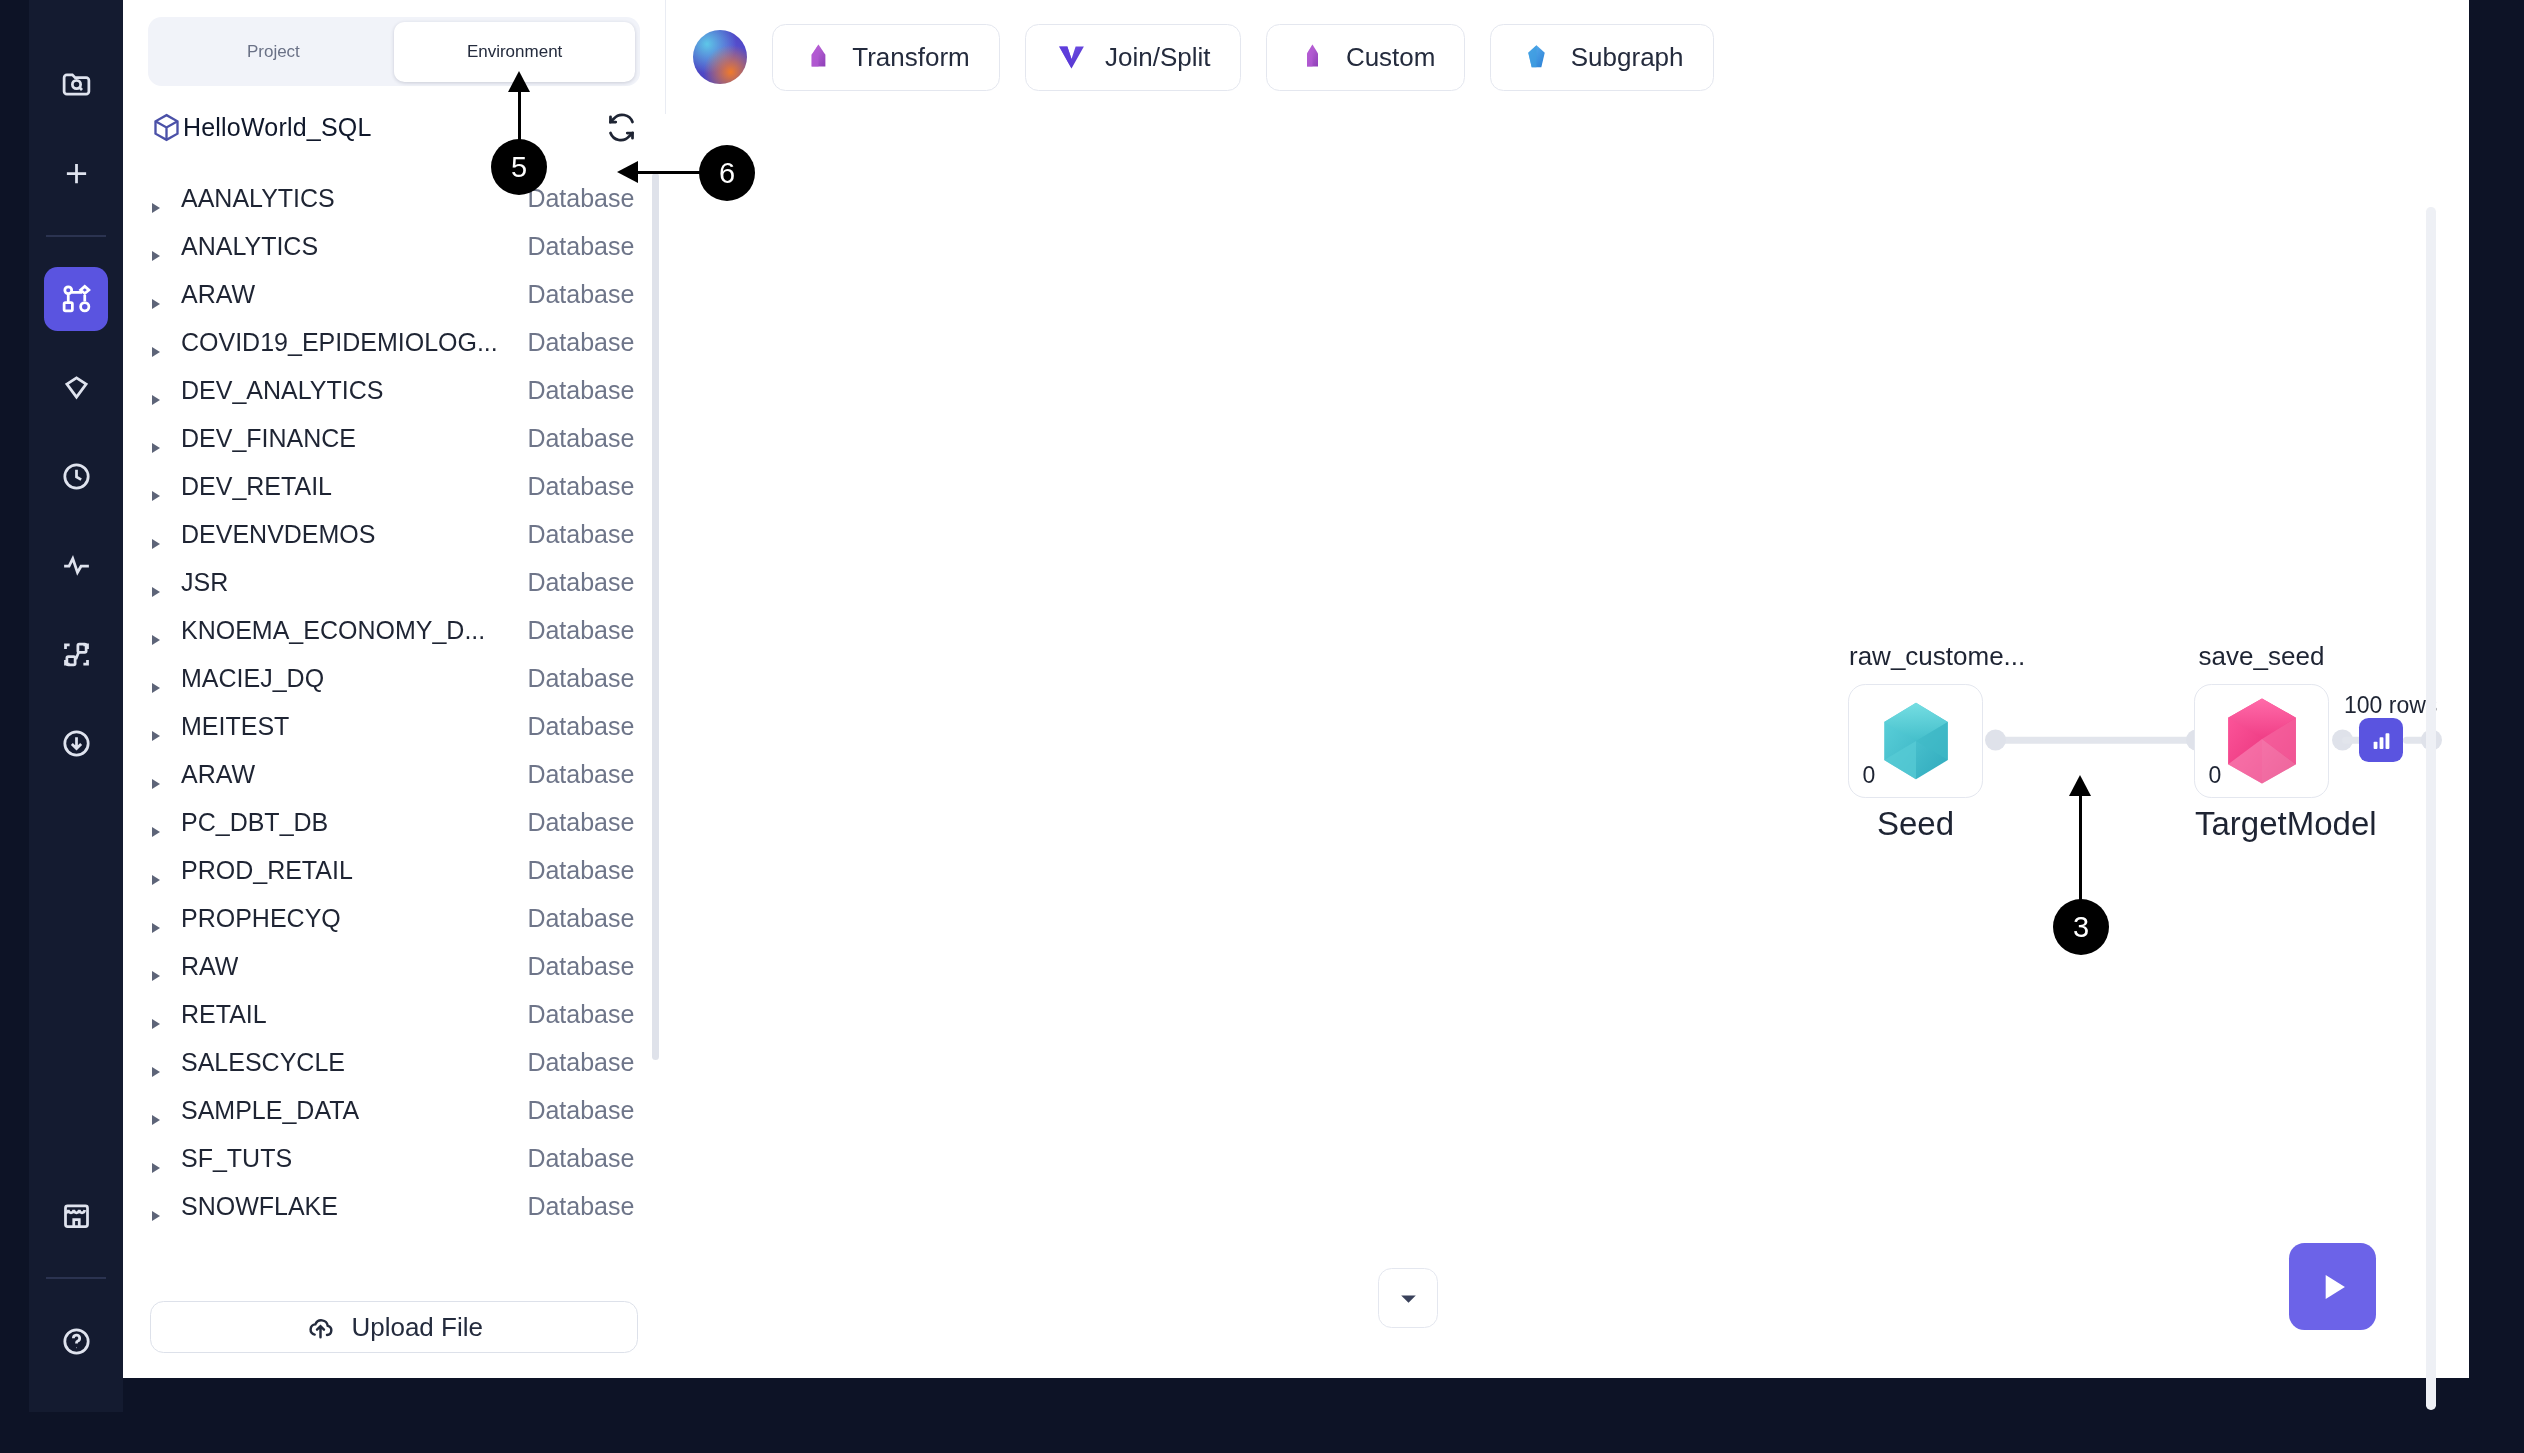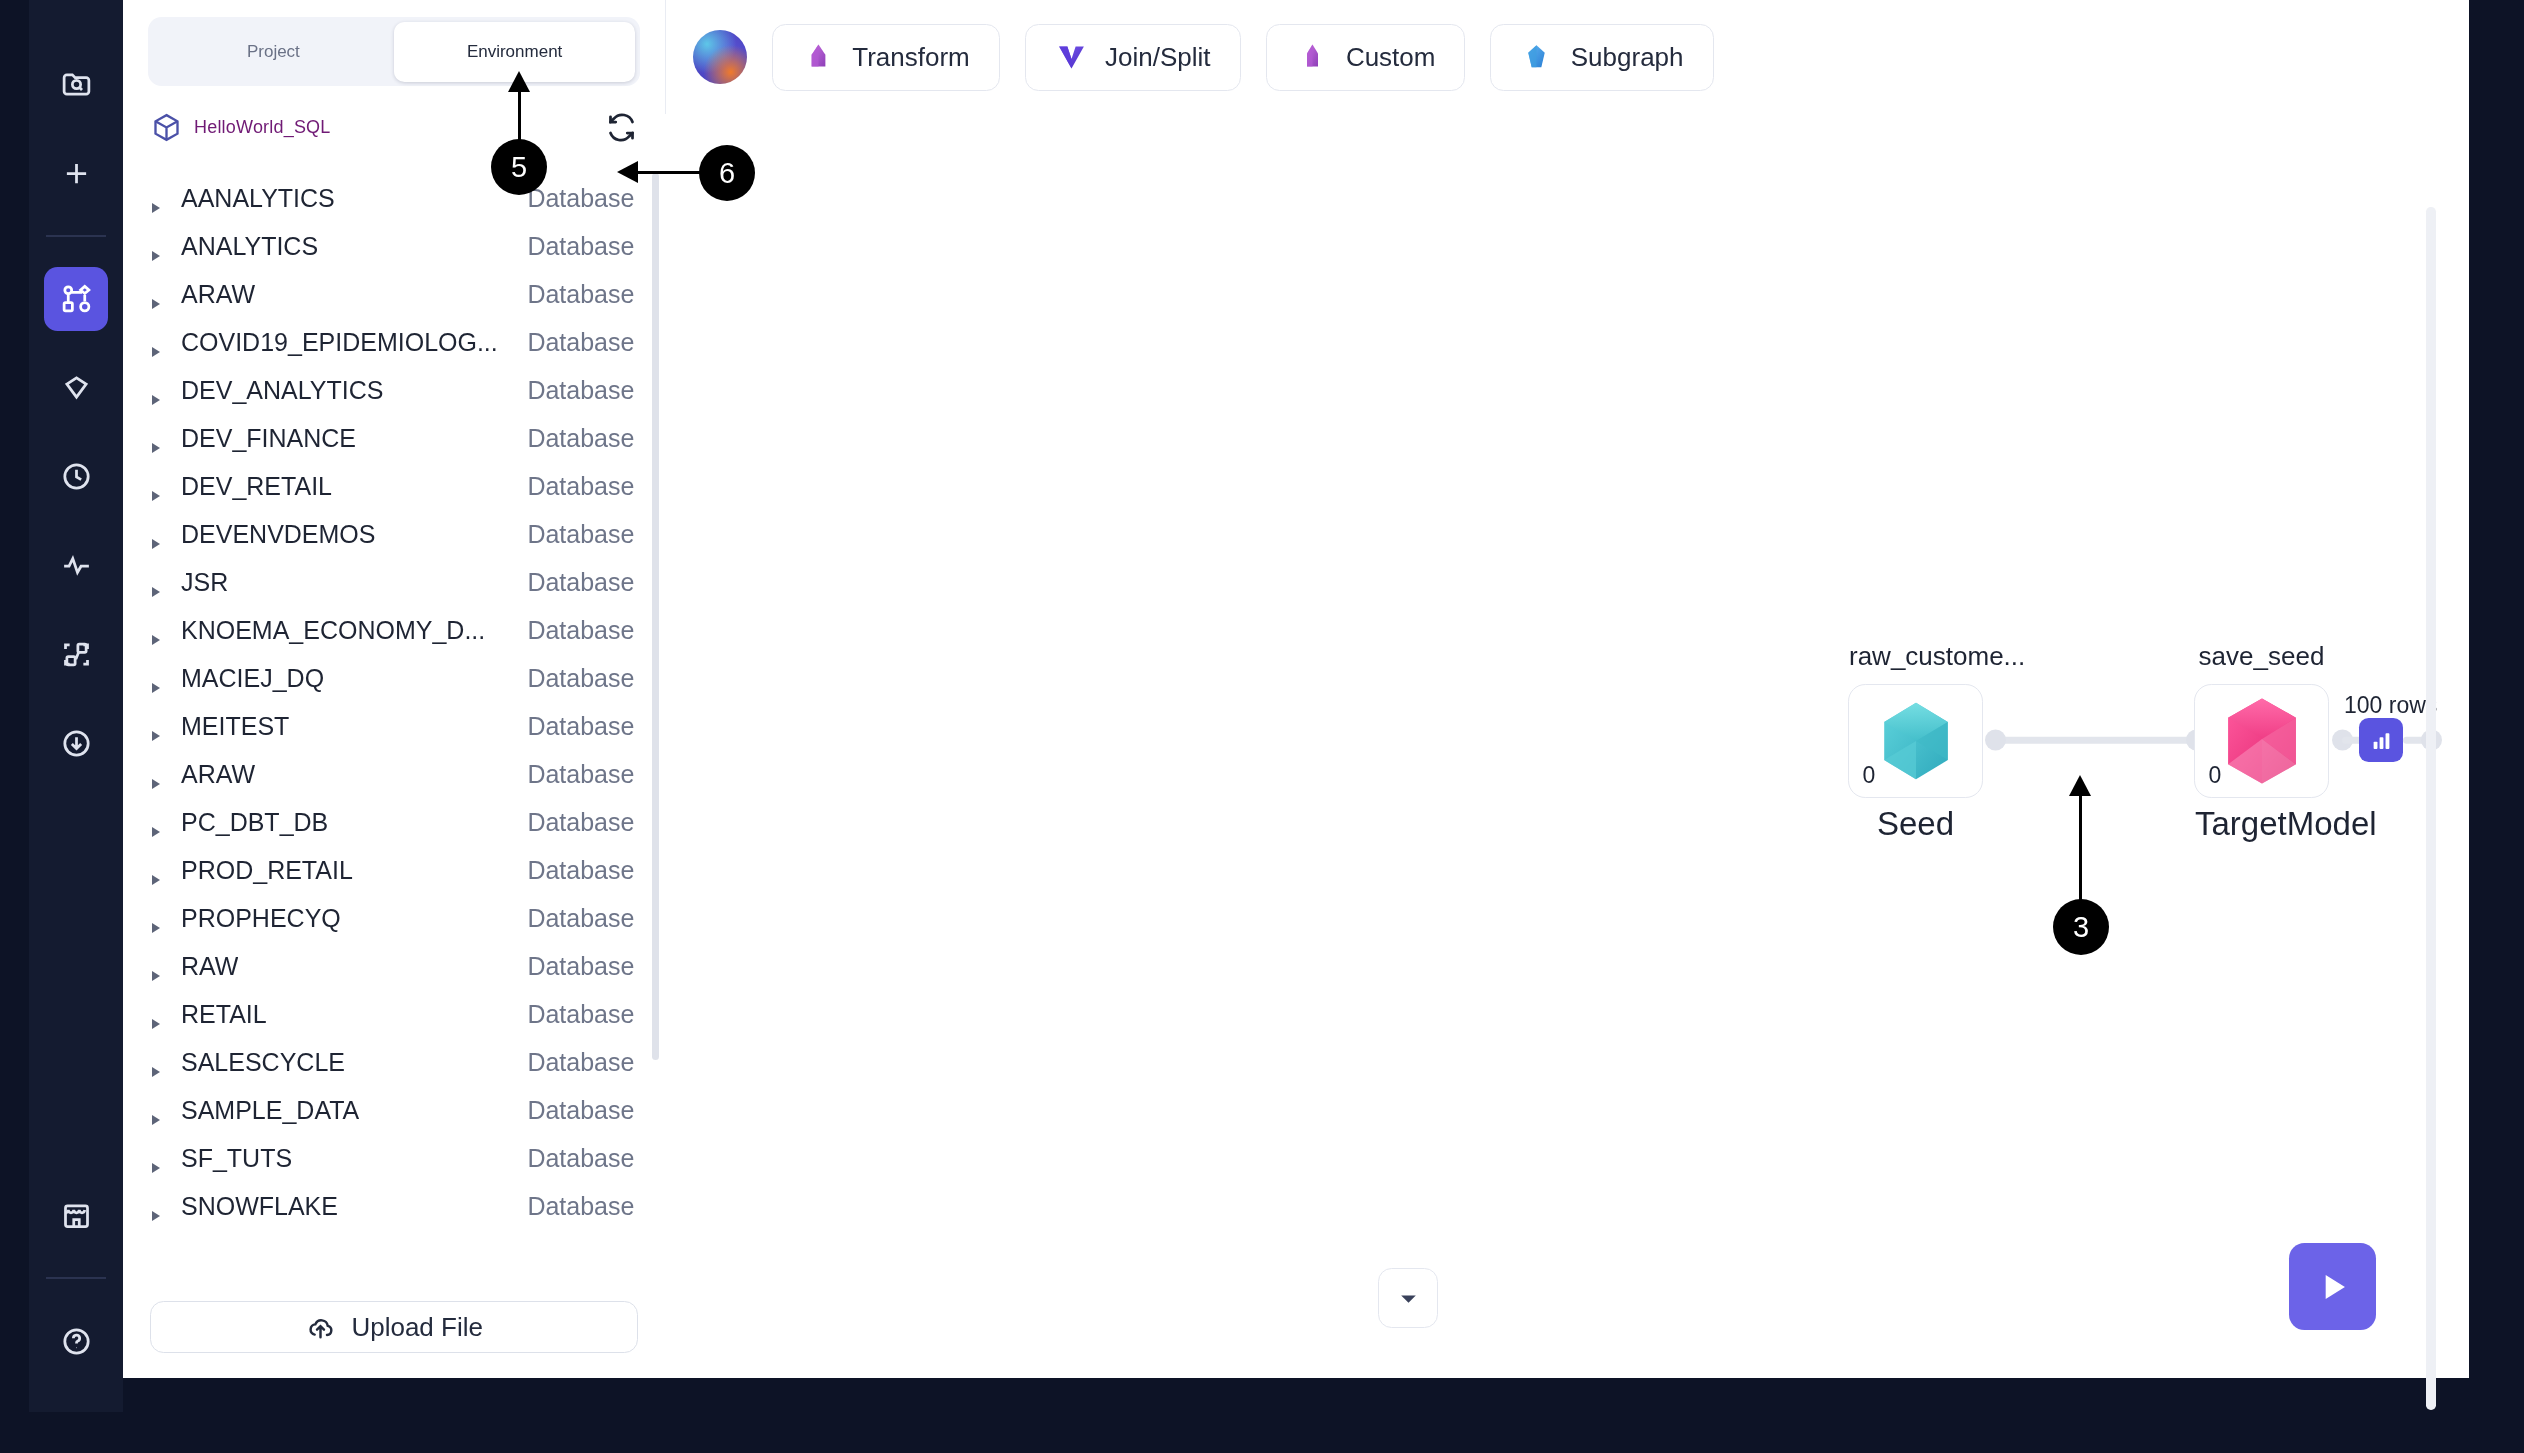"HelloWorld_SQL" .conn-name { color: #701a75 -> #0f172a; font-size: 18px -> 25px; margin-left: 11px -> 0 }
